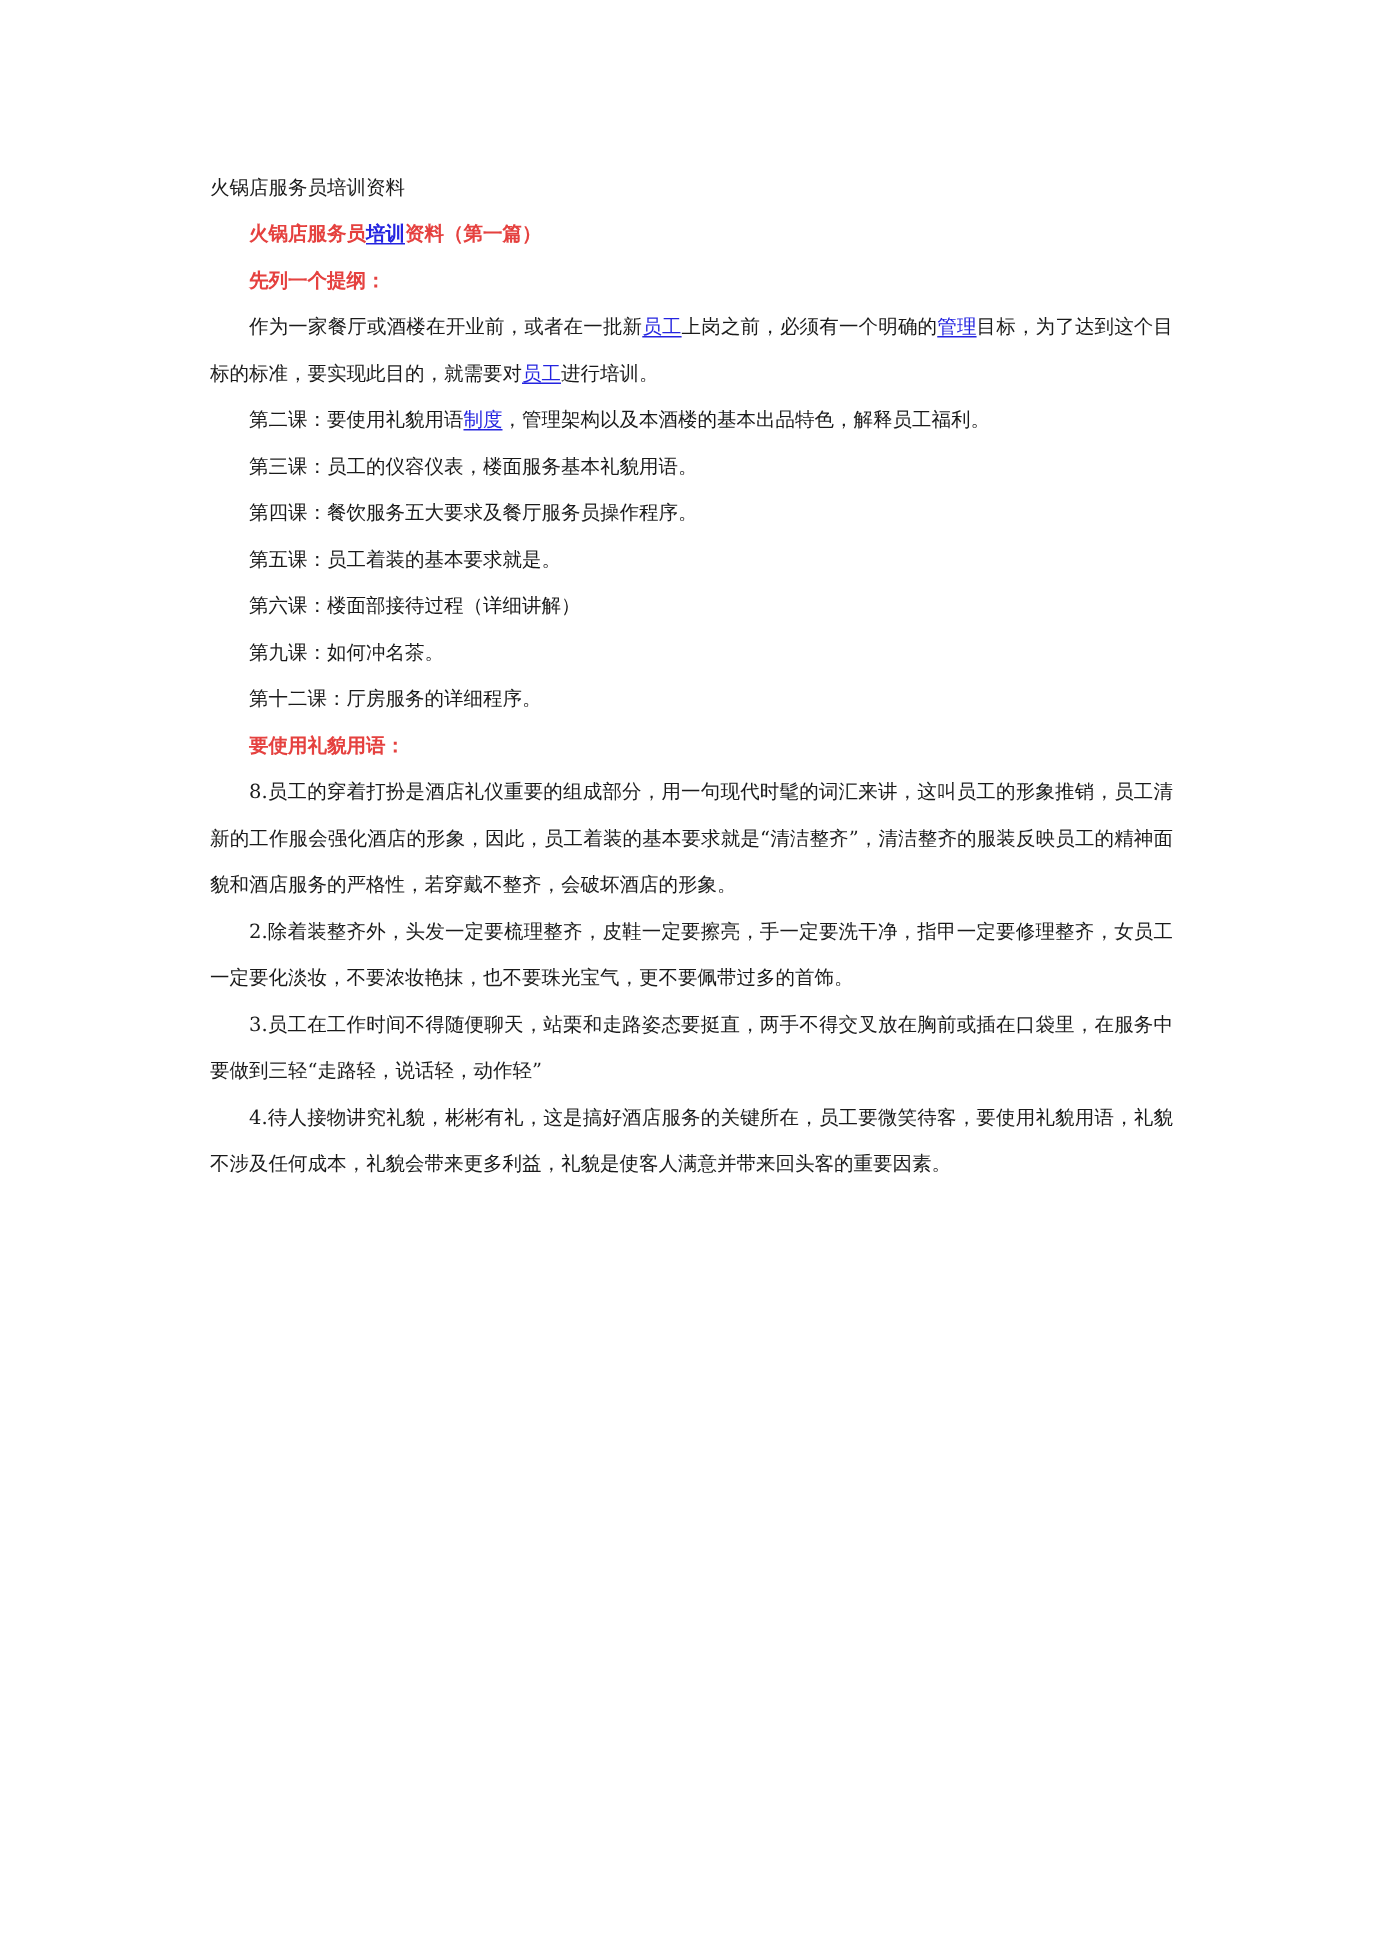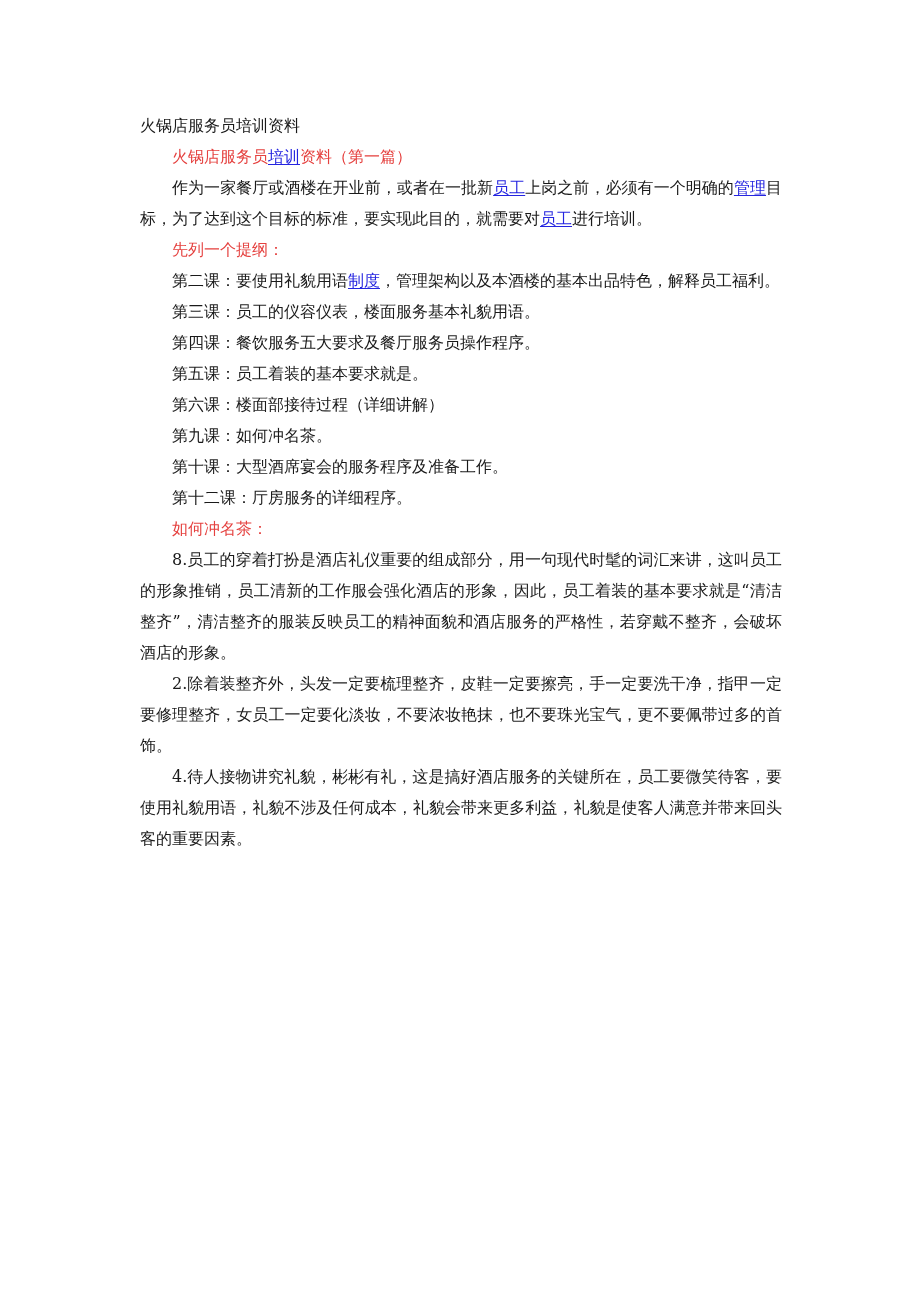"火锅店服务员培训资料" .page { font-size: 16px -> 13px }
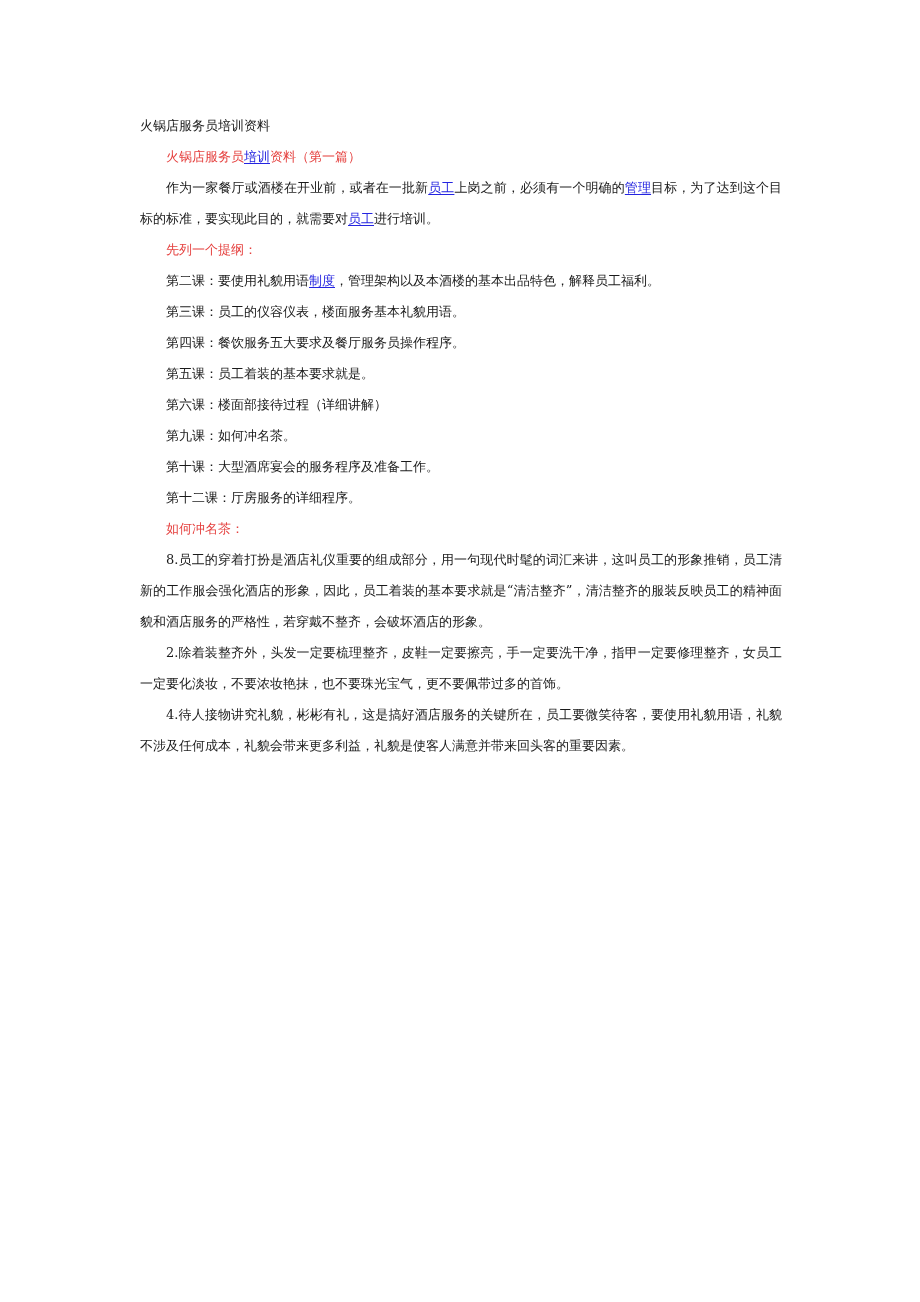"火锅店服务员培训资料（第一篇）" .red { font-weight: normal -> bold }
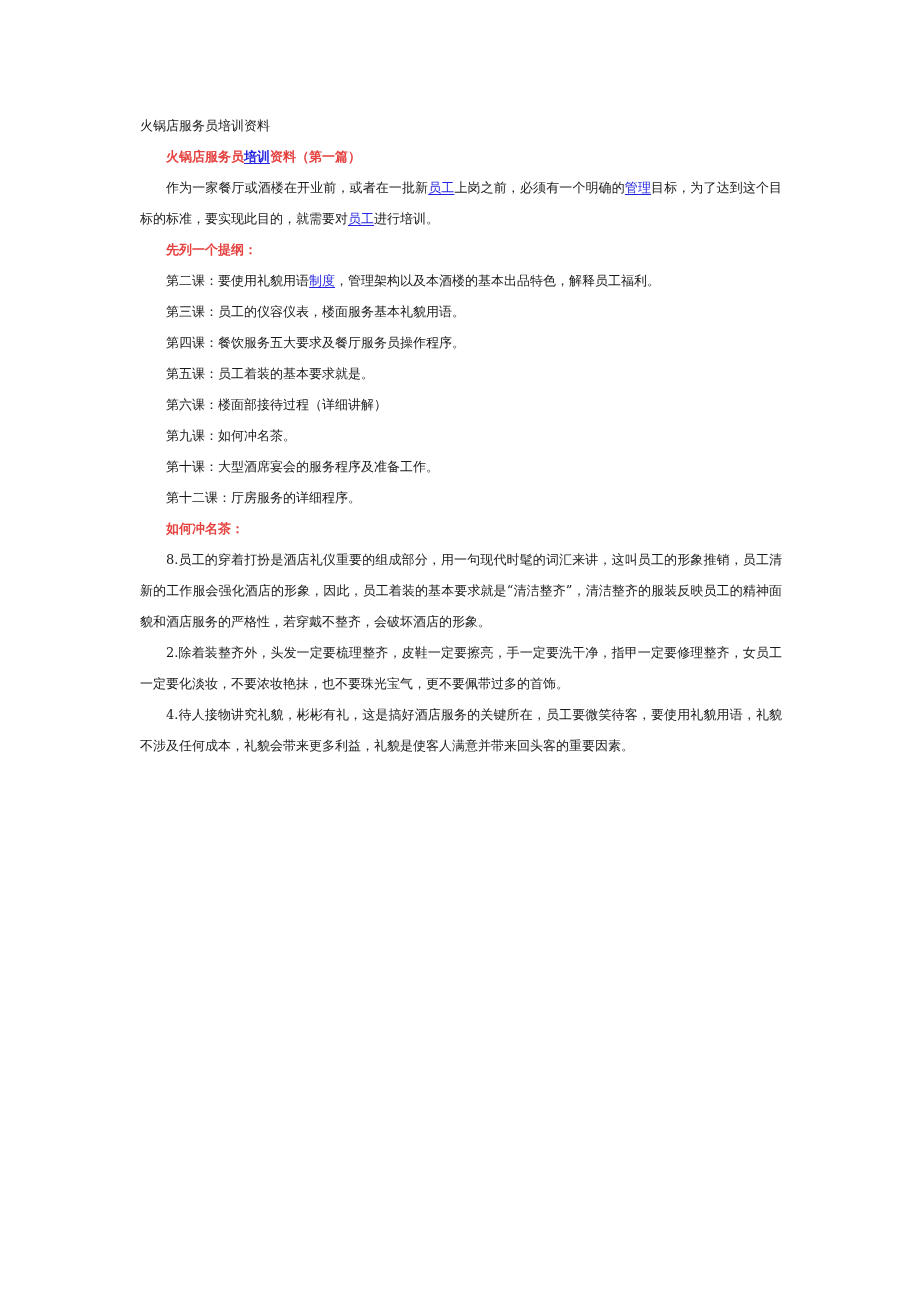"作为一家餐厅或酒楼在开业前，或者在一批新员工上岗之前，必须有一个明确的管理目标，" p.p { order: before "先列一个提纲：" -> after "先列一个提纲：" }
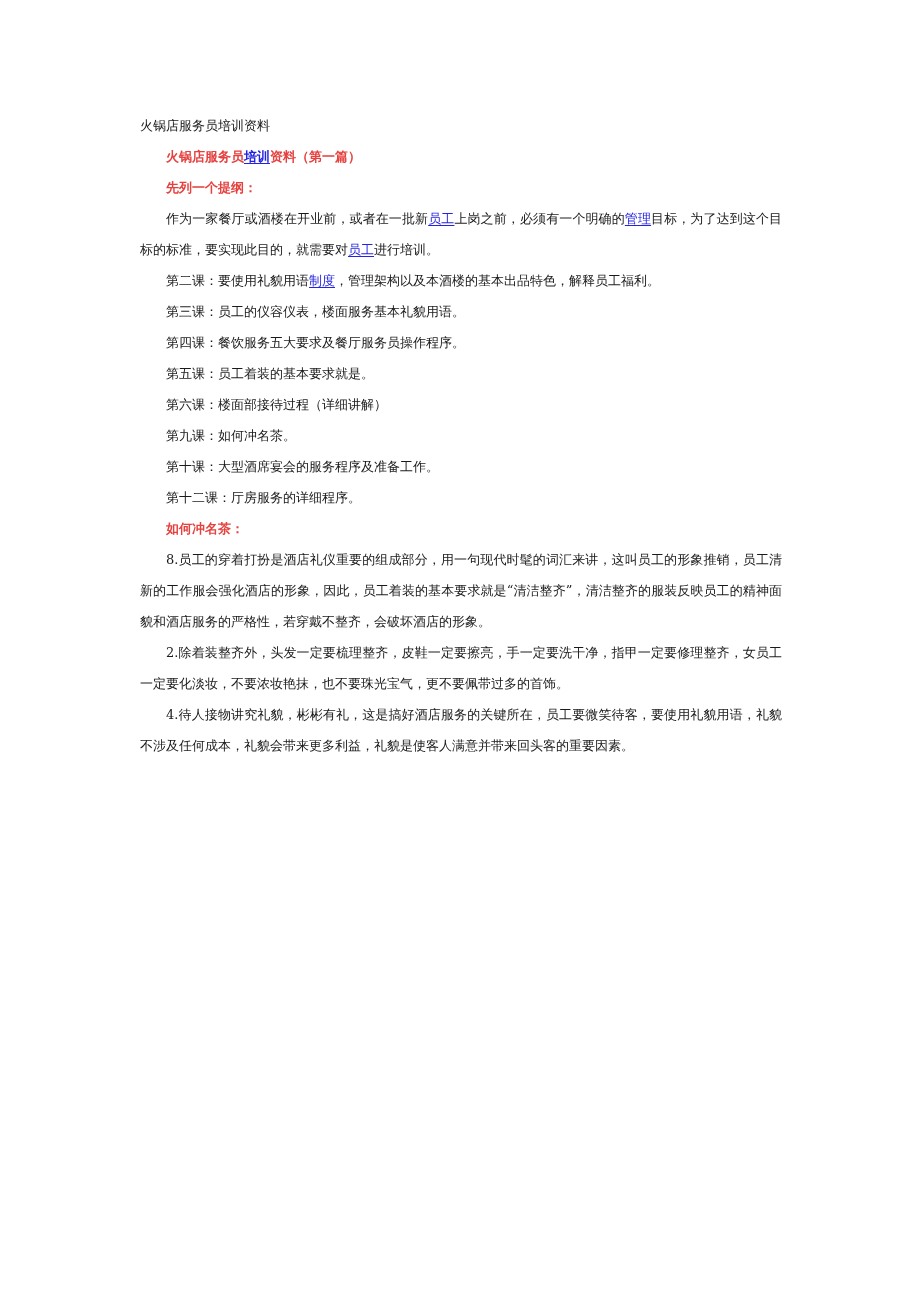"第十课：大型酒席宴会的服务程序及准备工作。" p.p { html: <p>第十课：大型酒席宴会的服务程序及准备工作。</p> -> none }
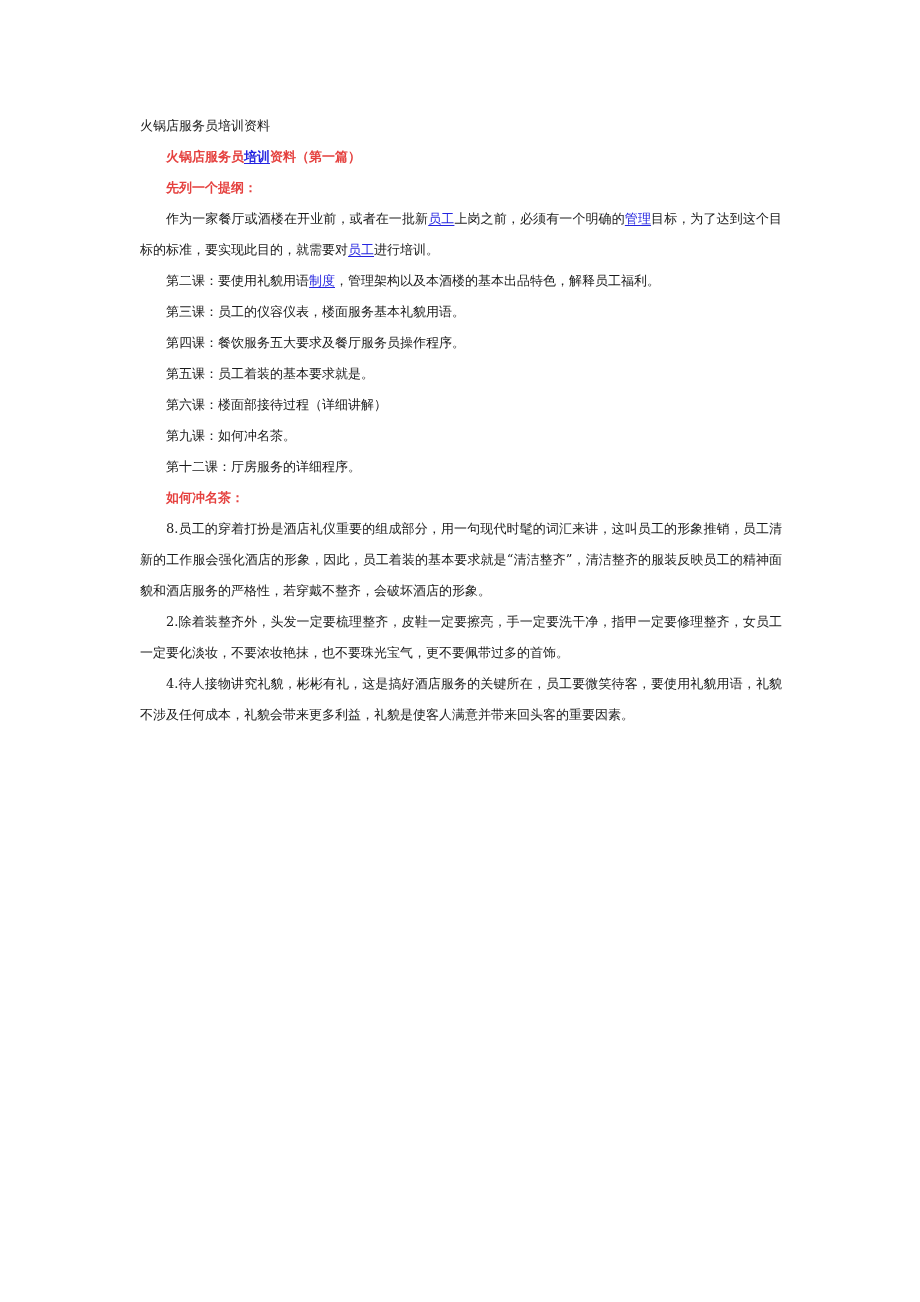"如何冲名茶：" p.p { text: 如何冲名茶 -> 要使用礼貌用语 }
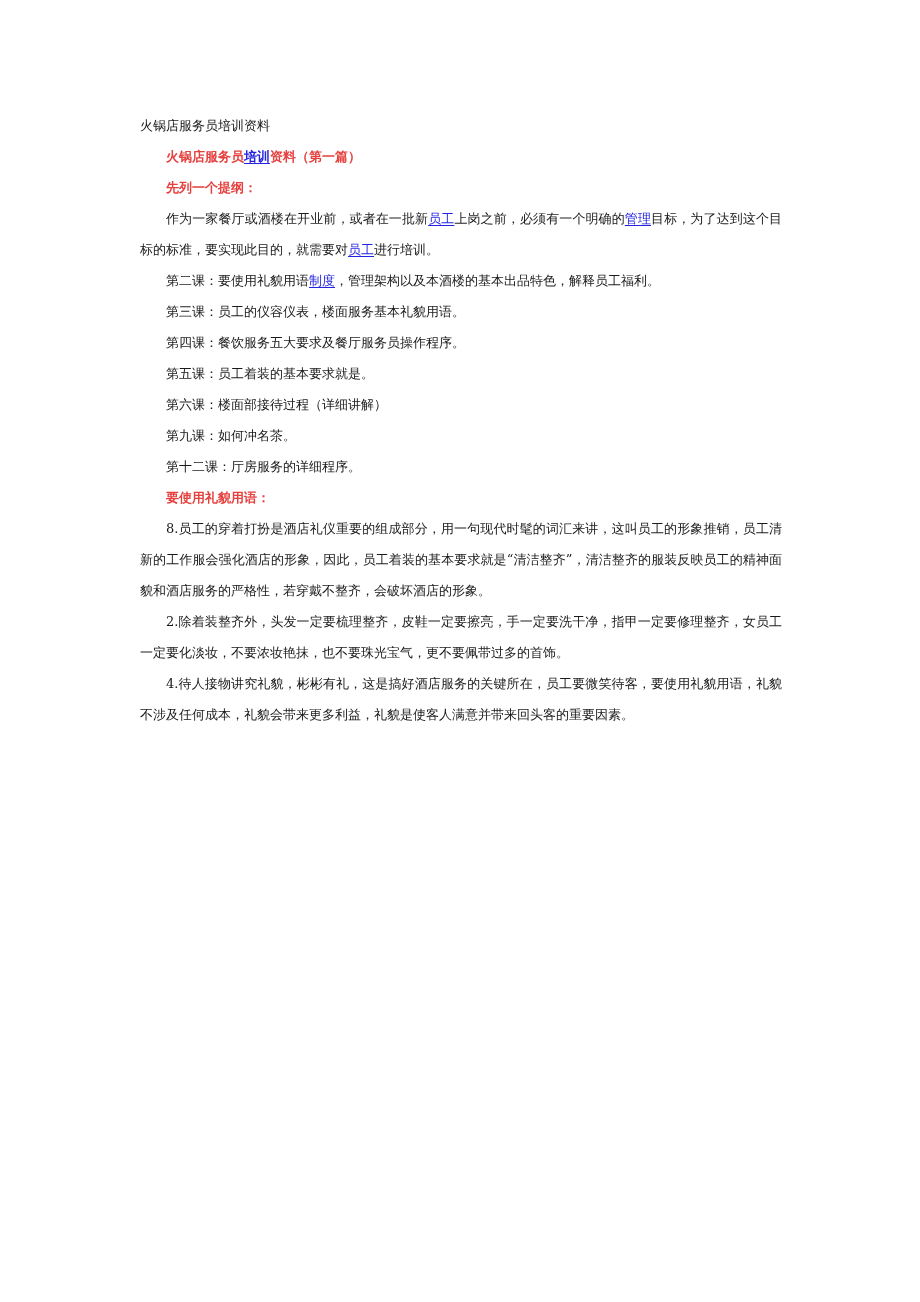"3.员工在工作时间不得随便聊天，站栗和走路姿态要挺直，两手不得交叉放在胸前或插在" p.p { html: none -> <p>3.员工在工作时间不得随便聊天，站栗和走路姿态要挺直，两手不得交叉放在胸前或插在口袋里，在服务中要做到三轻“走路轻，说话轻，动作轻”</p> }
